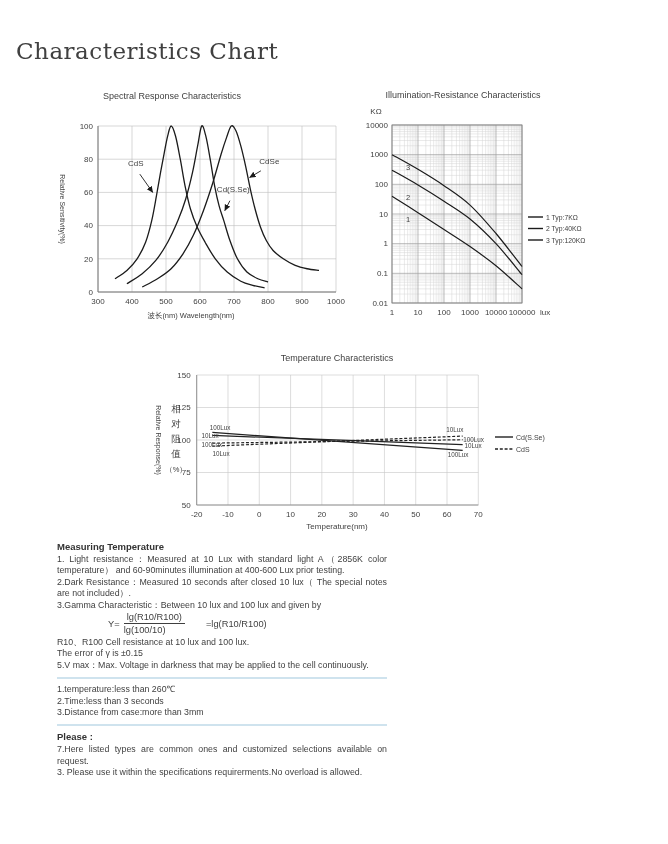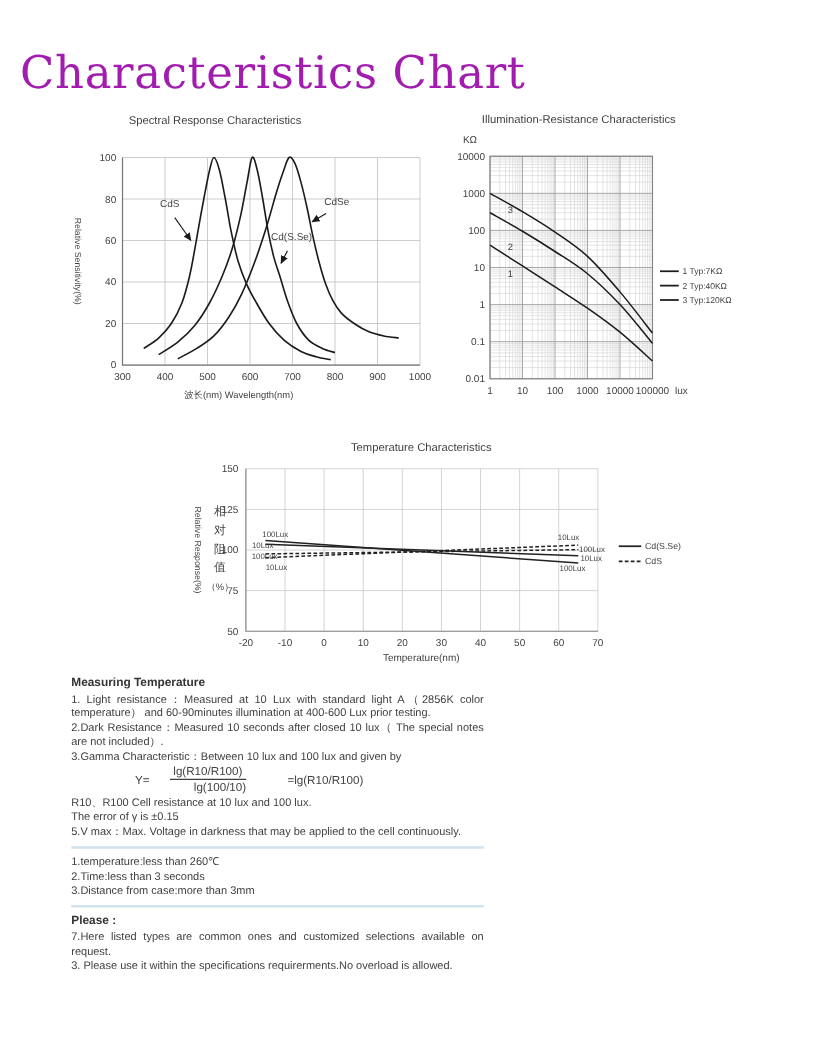"Characteristics Chart" .page-title { color: #a21caf -> #404040; font-size: 36px -> 23px }
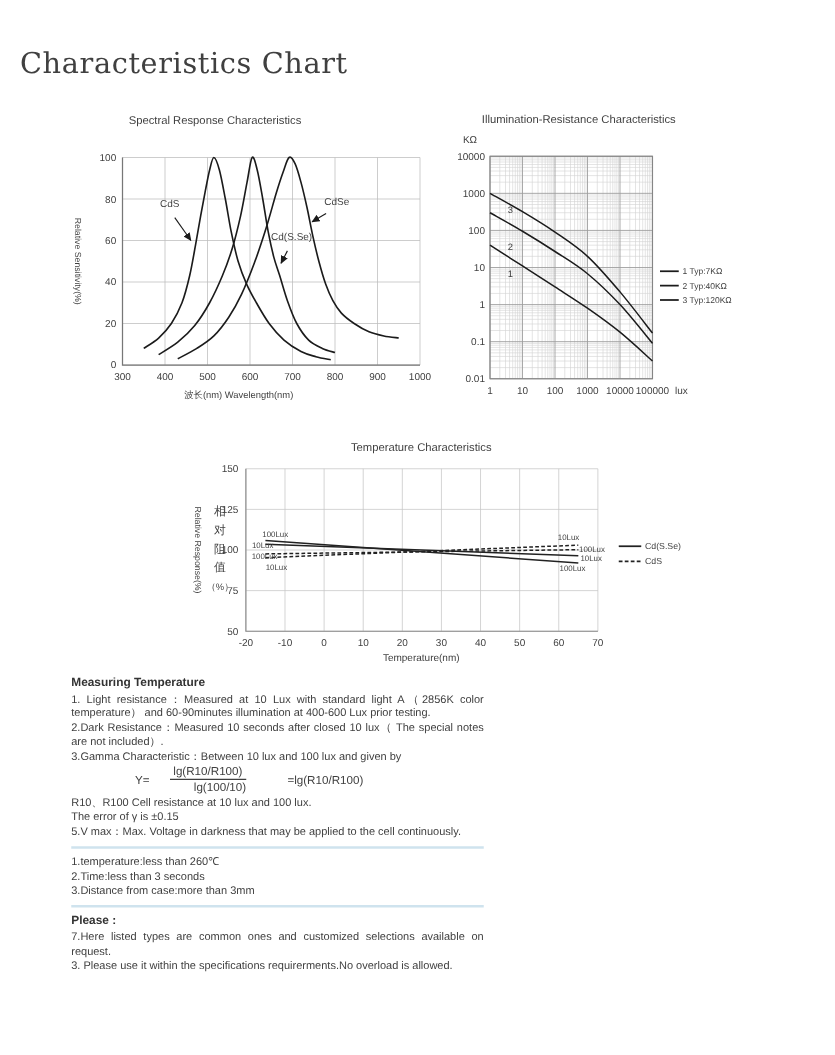"lg(R10/R100)" .frac { margin: 0 14px -> 0 2px; text-align: right -> left }
